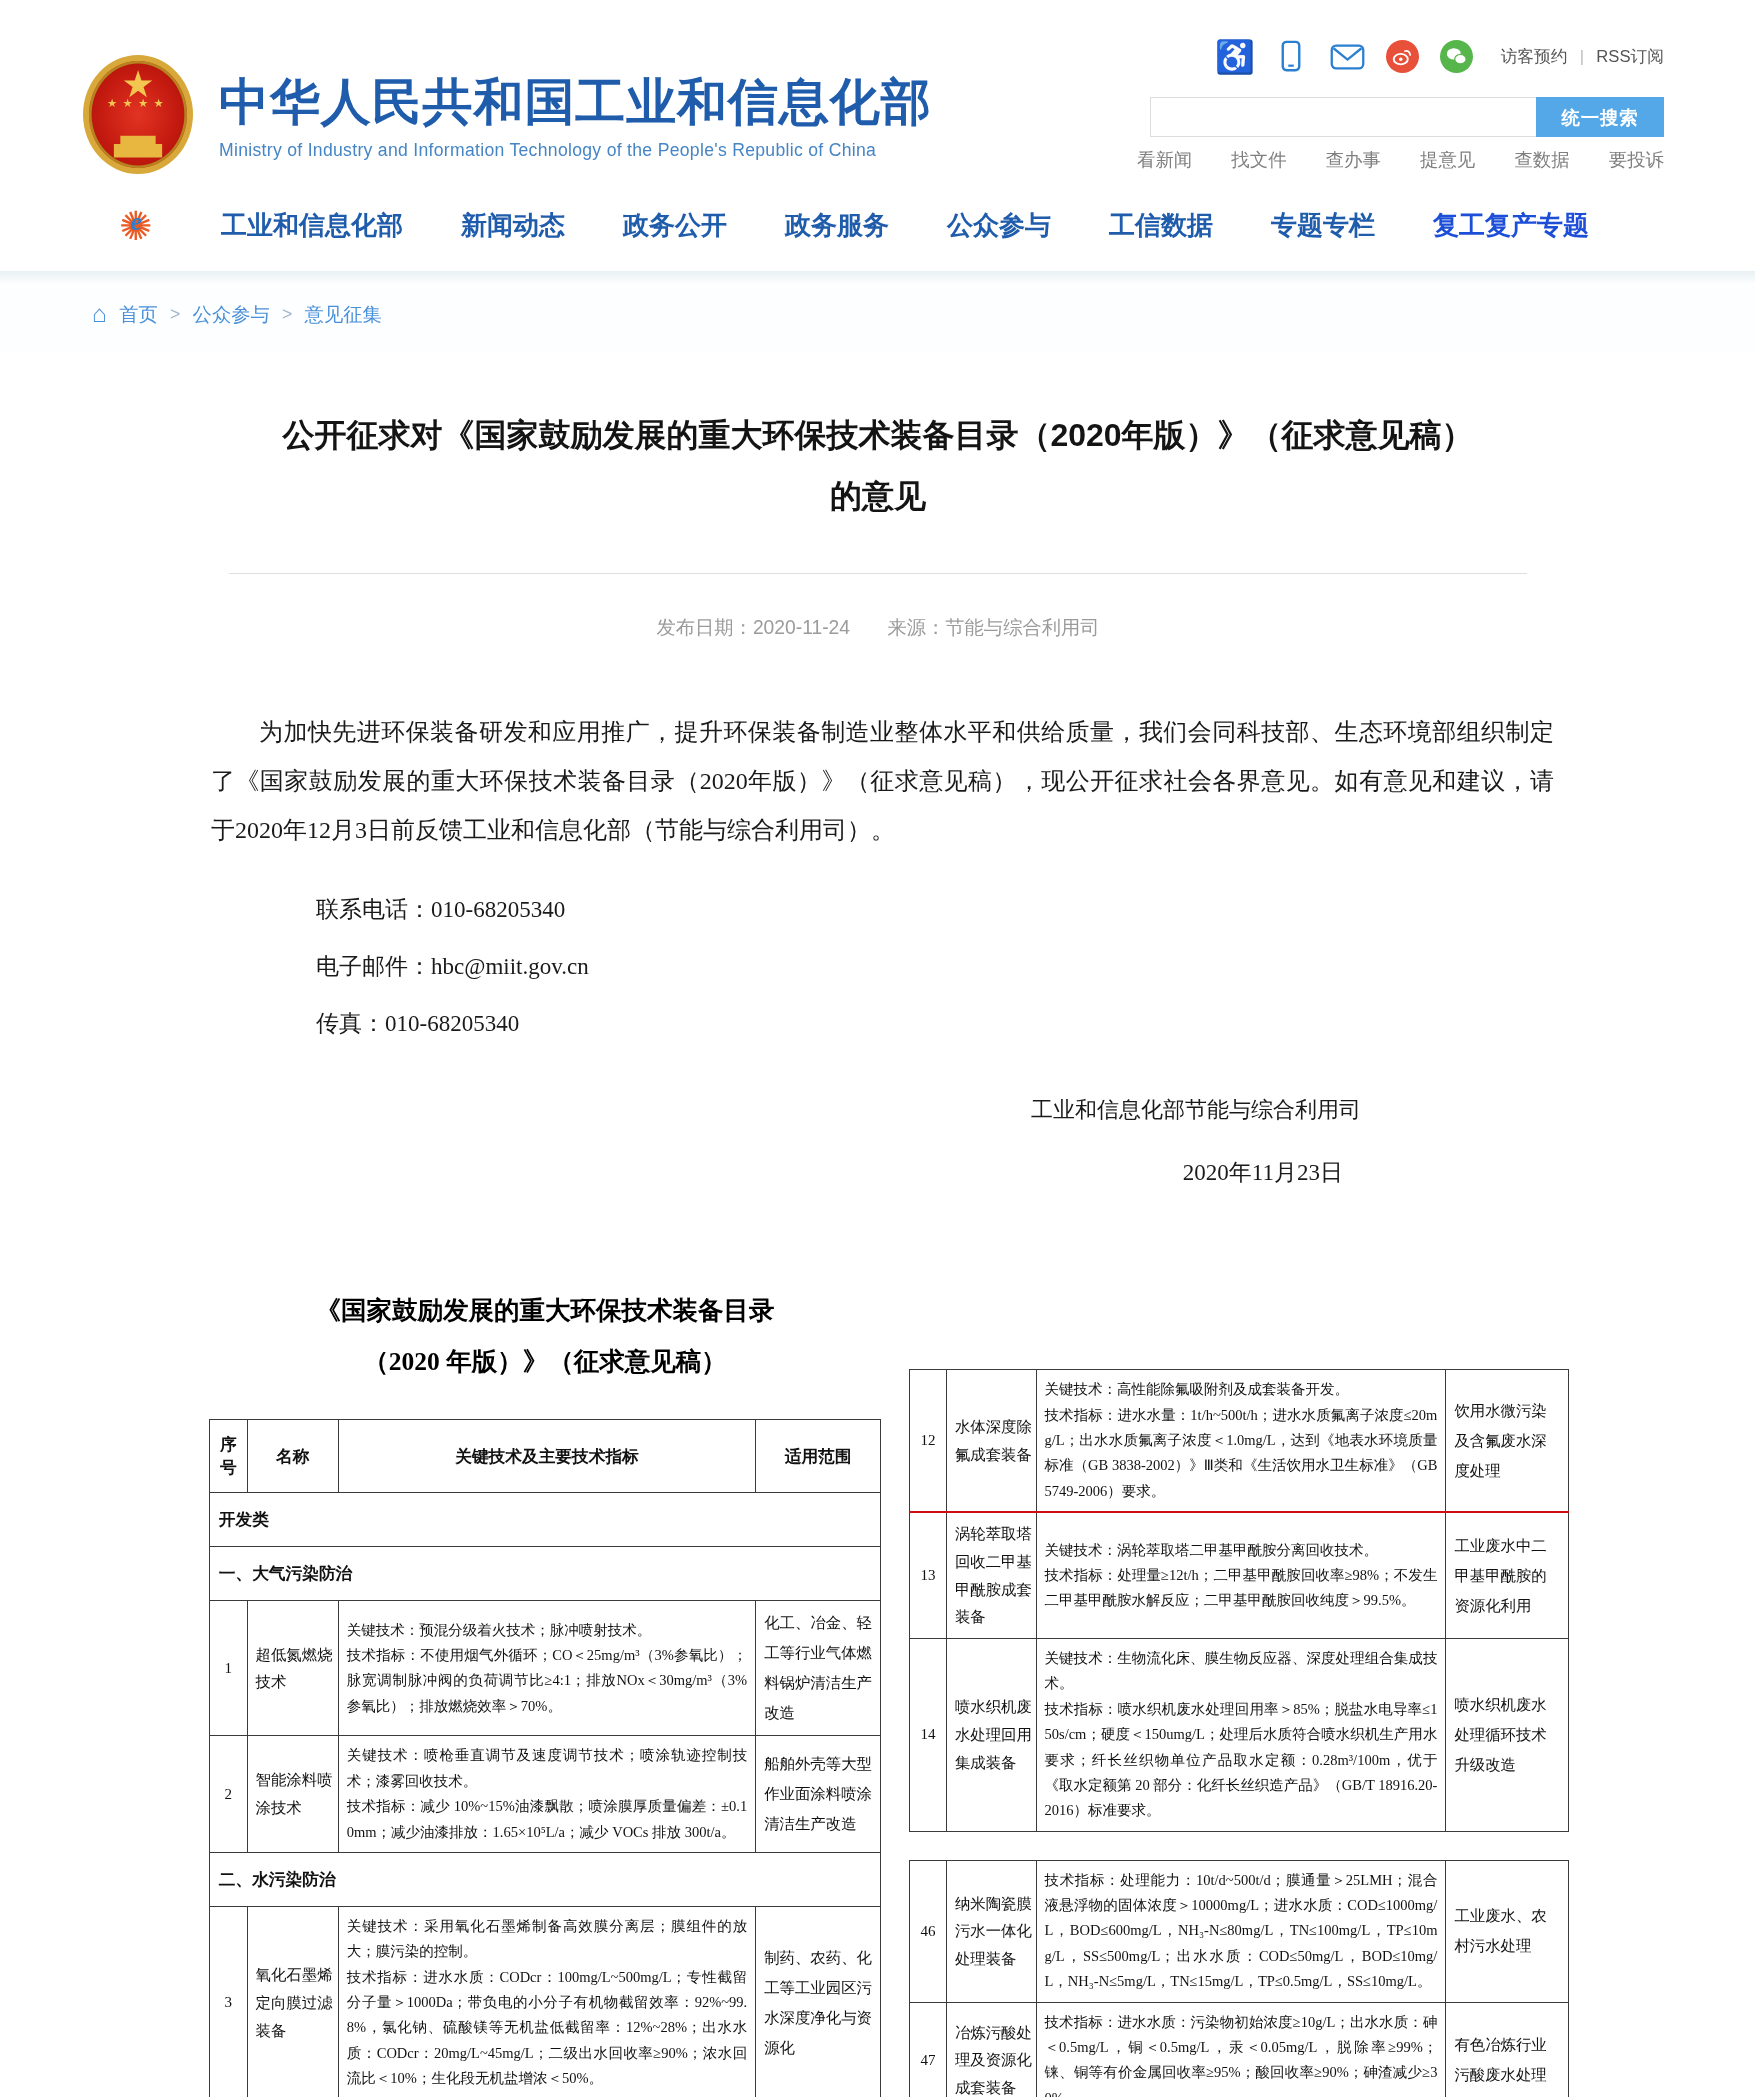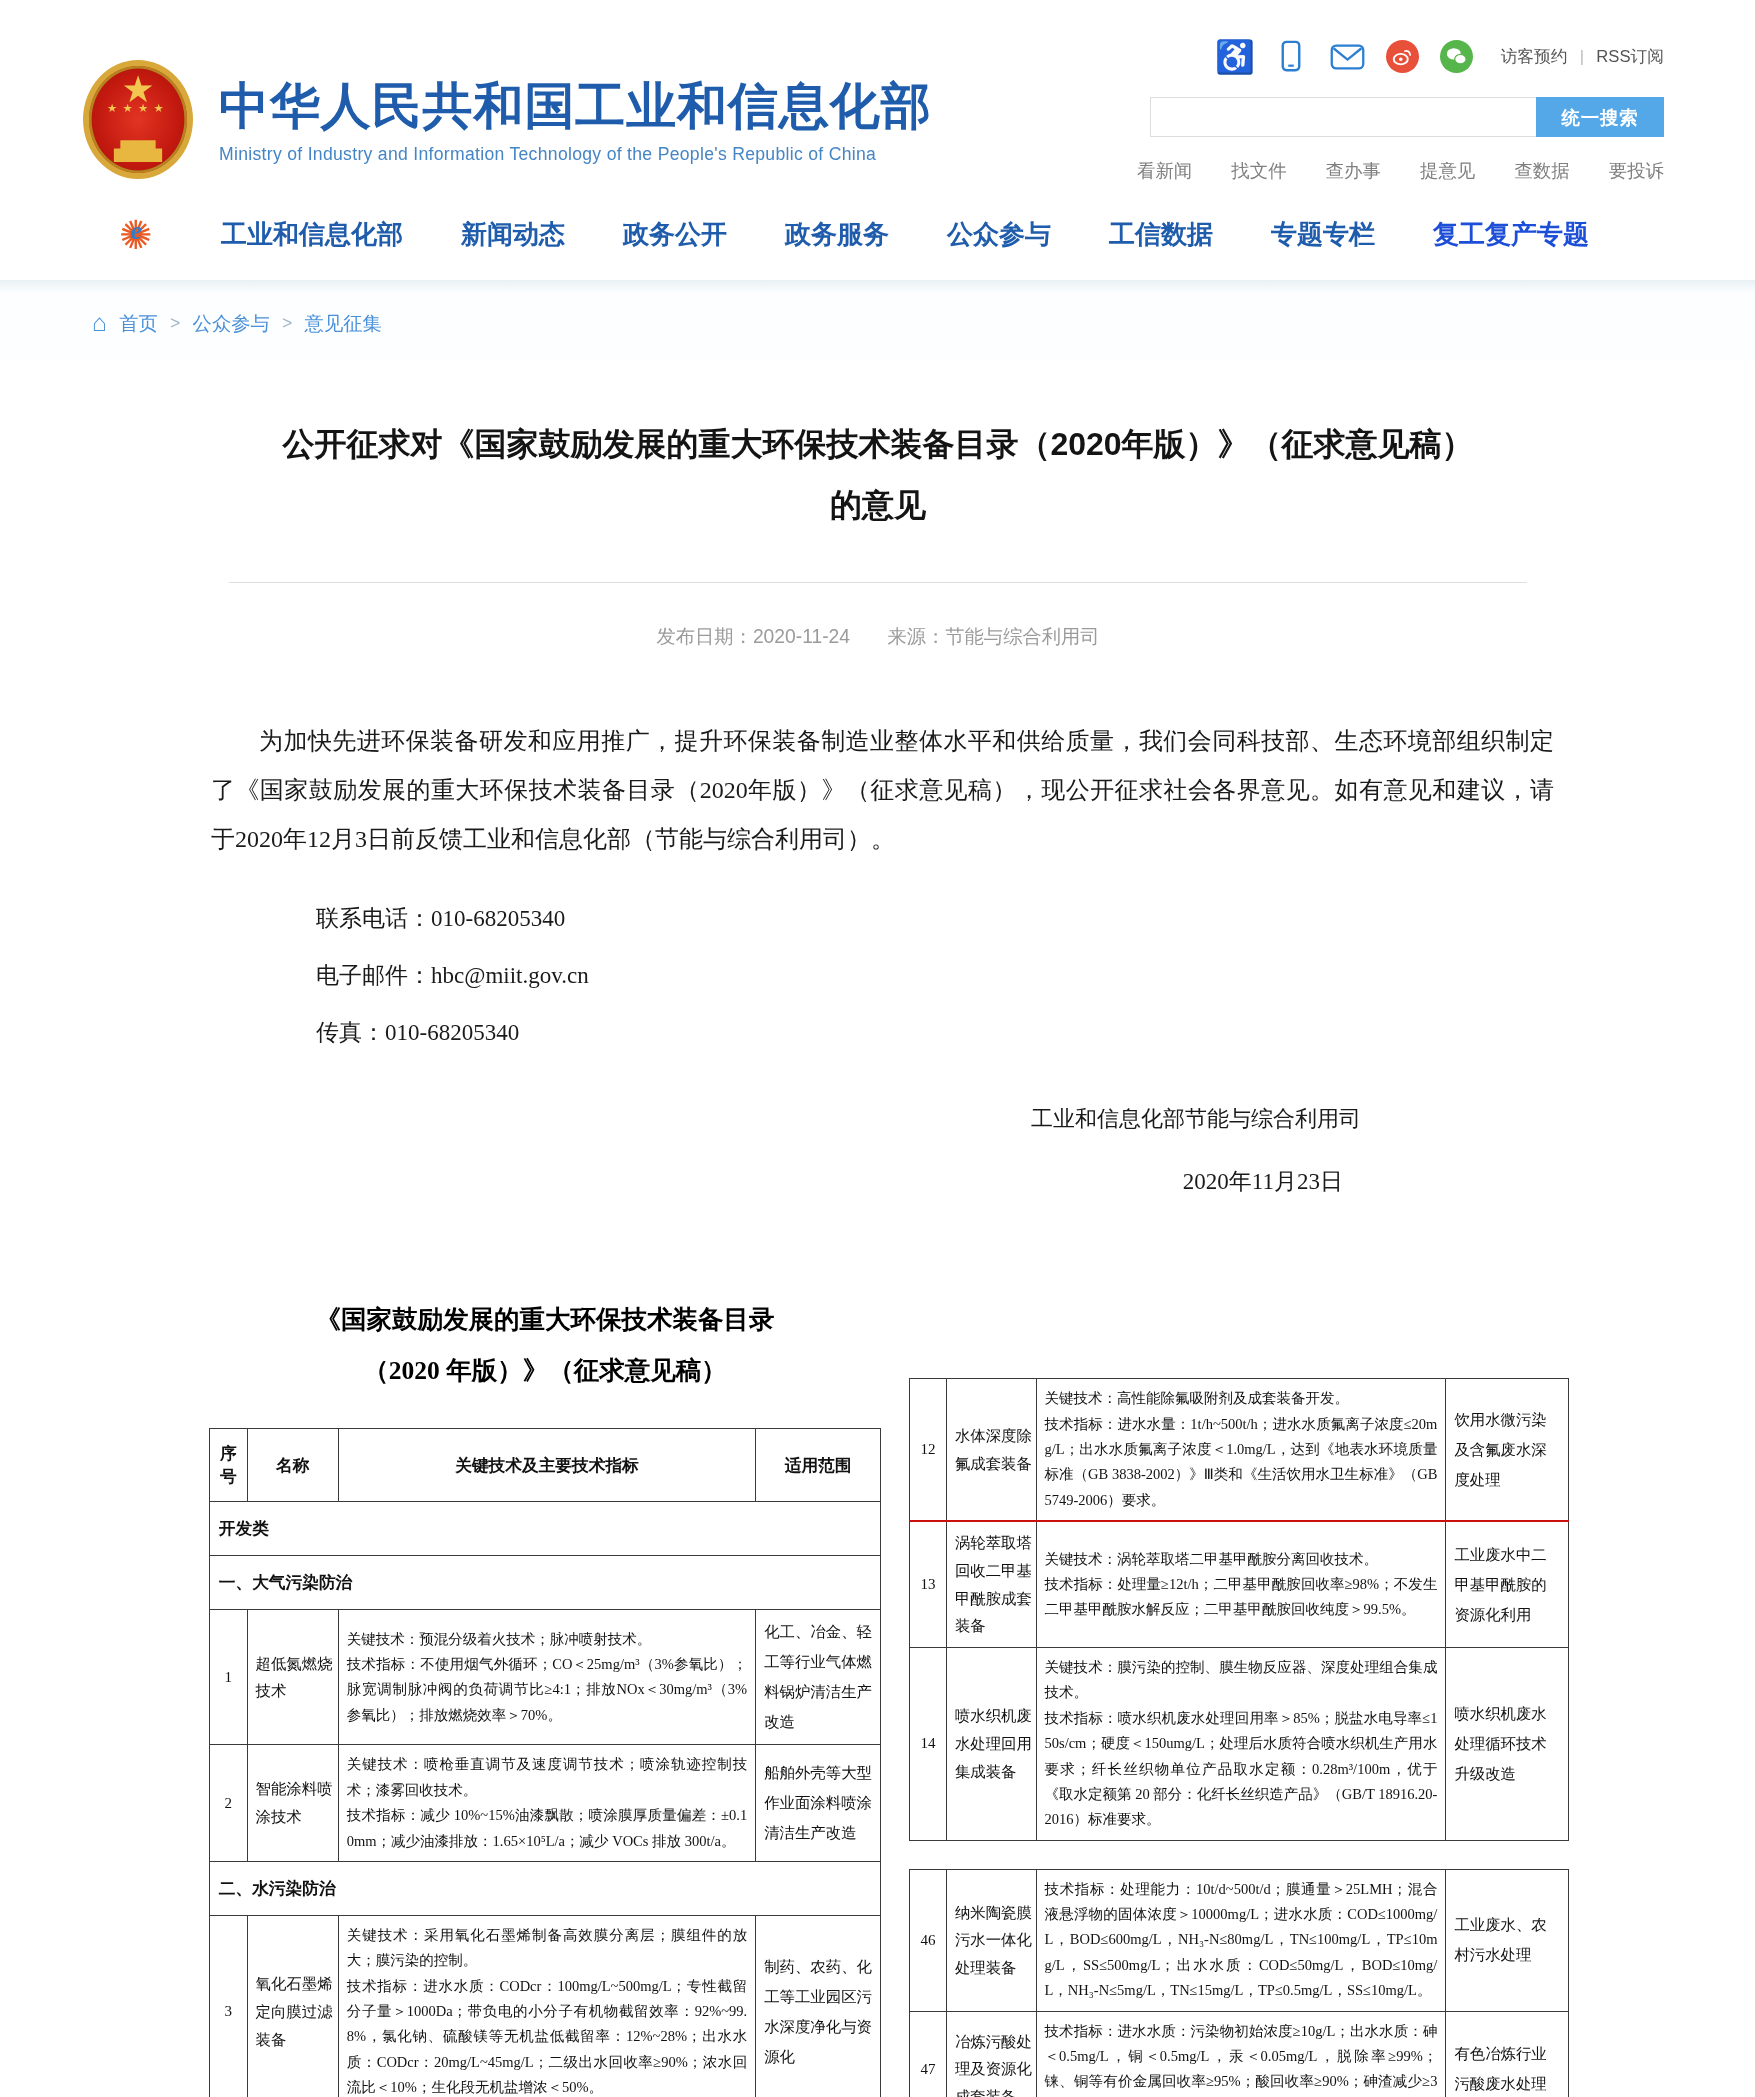"看新闻" .quick-row { margin: 21px 0 0 auto -> 10px 0 0 auto }
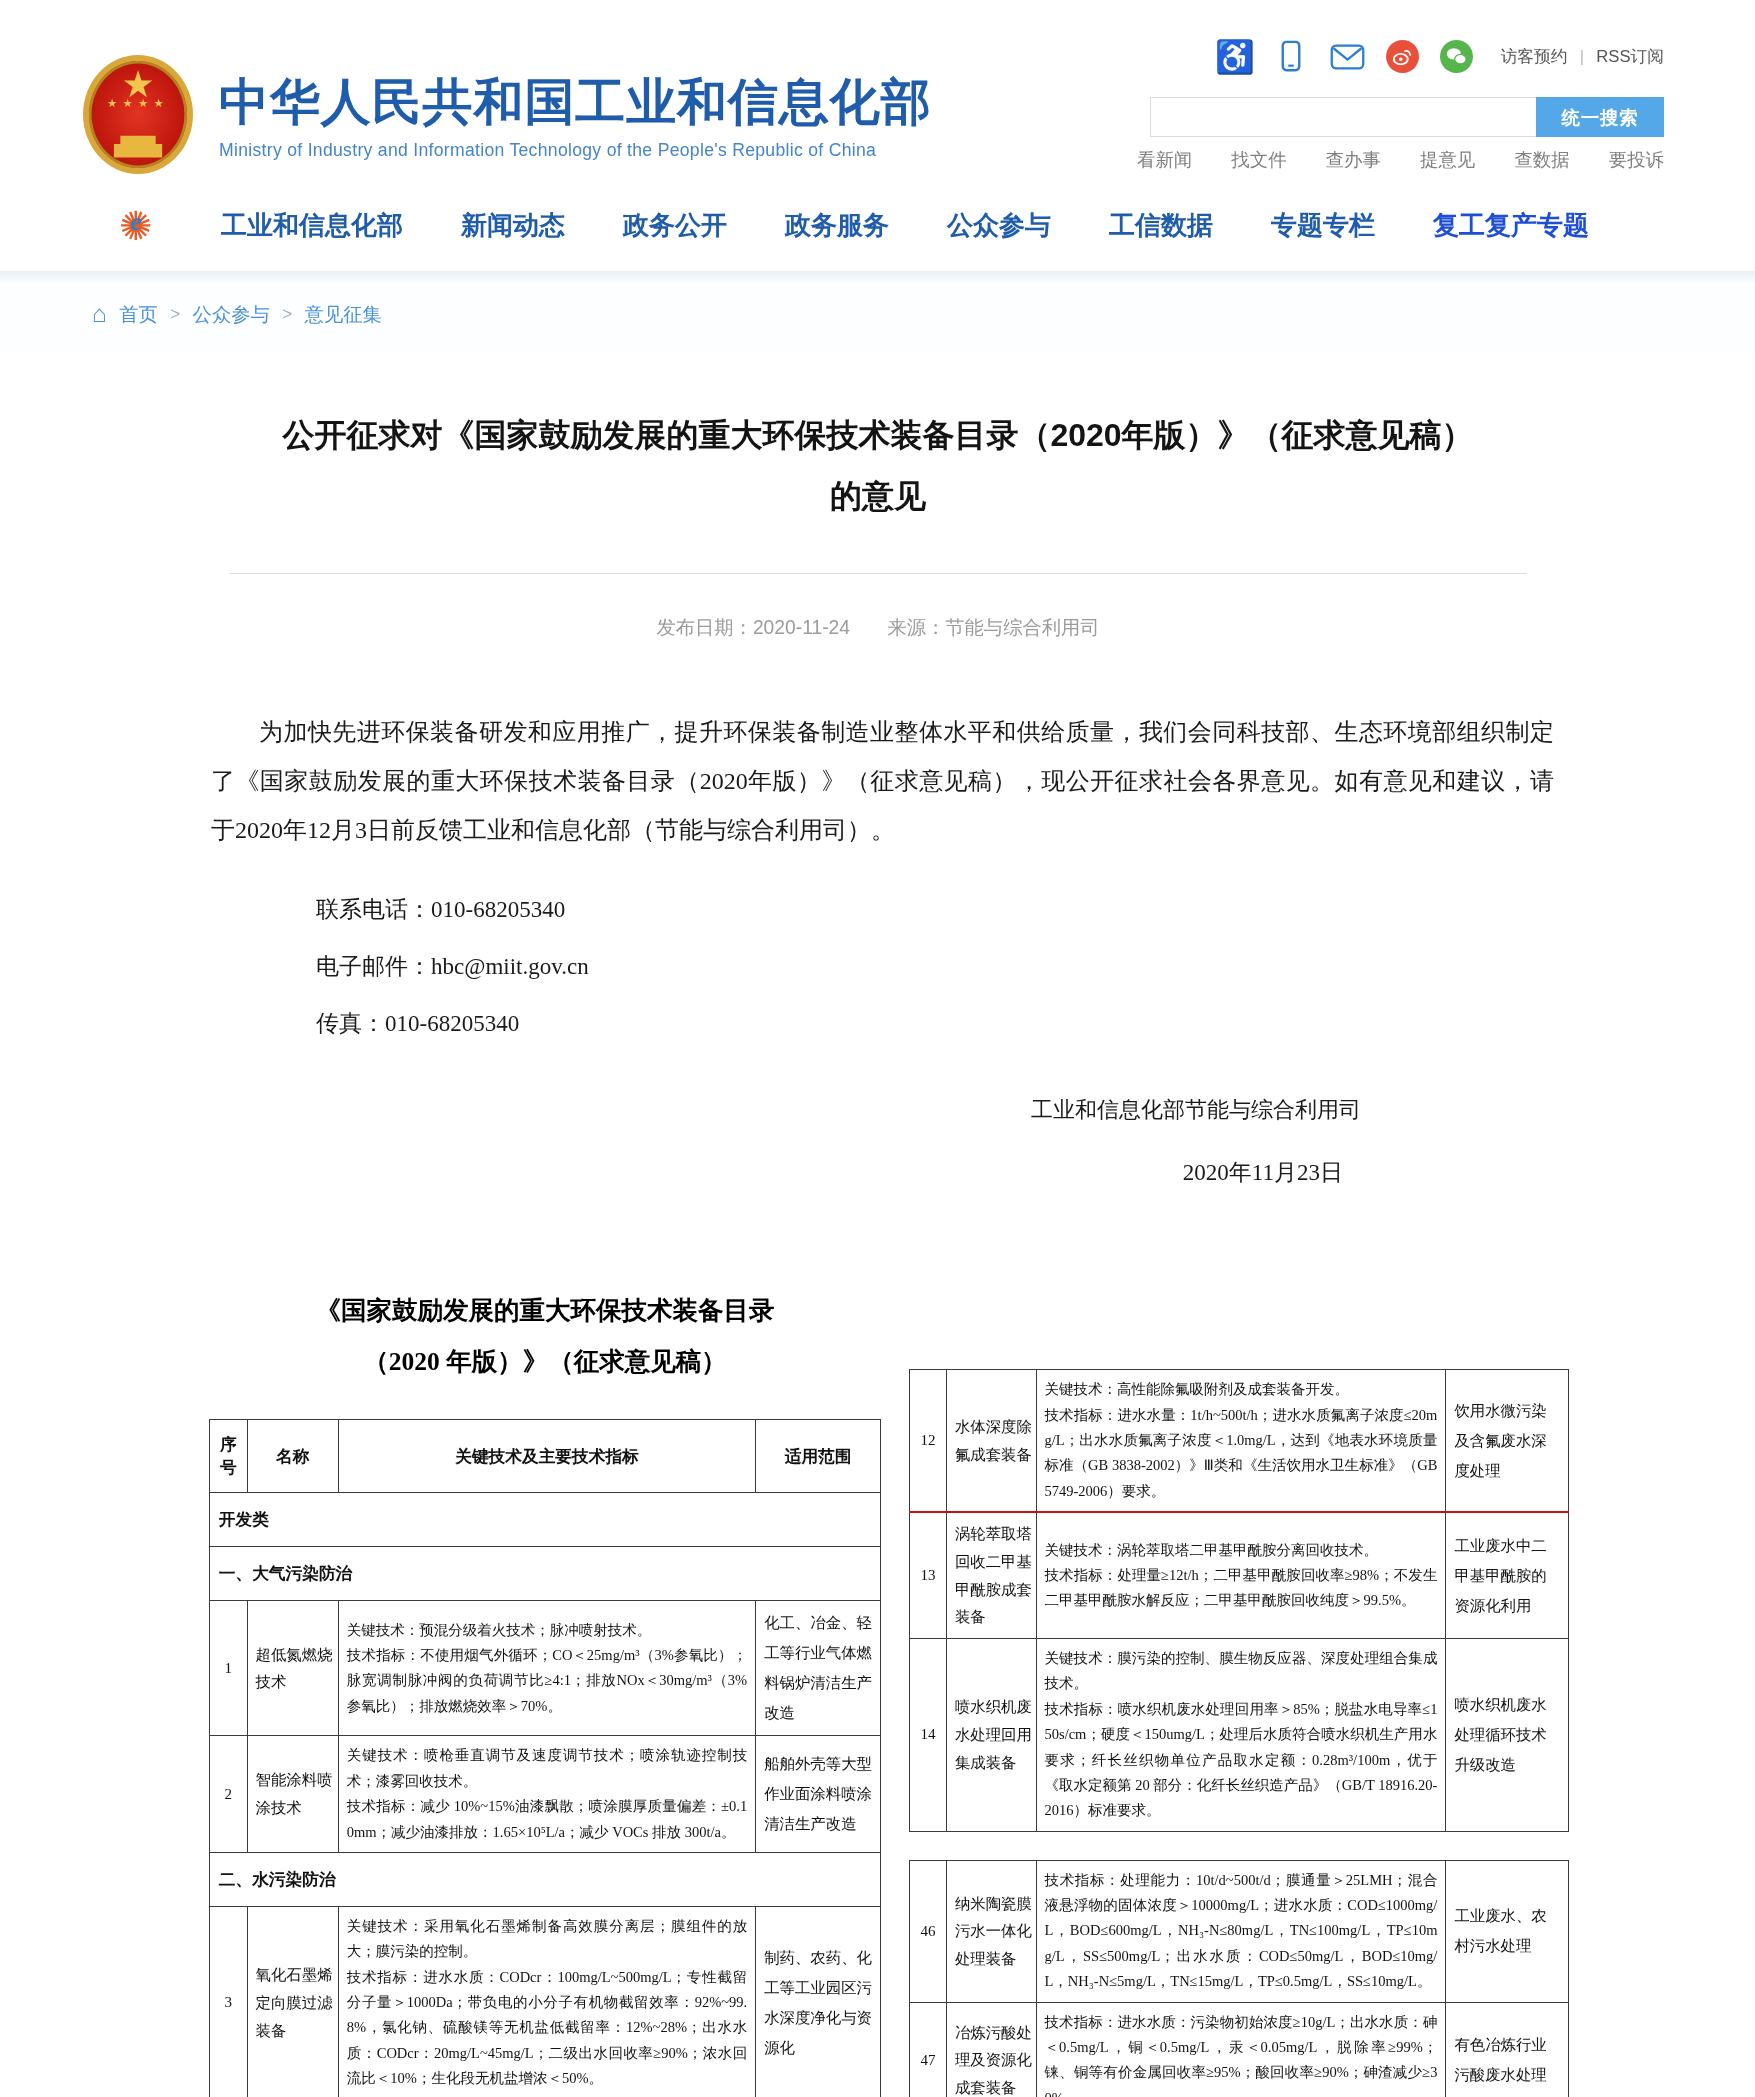"关键技术：膜污染的控制、膜生物反应器、深度处理组合集成技术。" div { text: 膜污染的控制 -> 生物流化床 }
